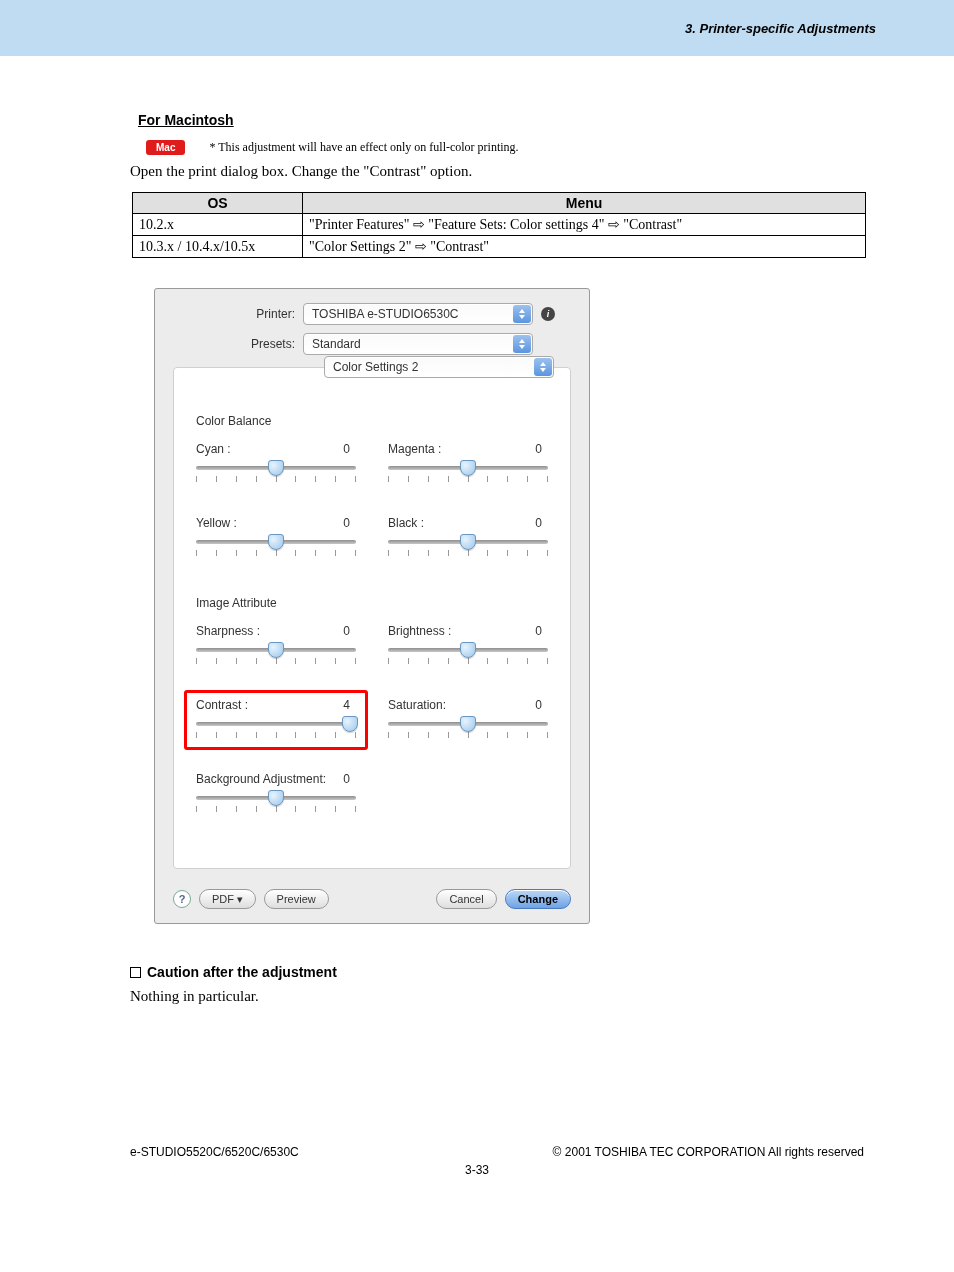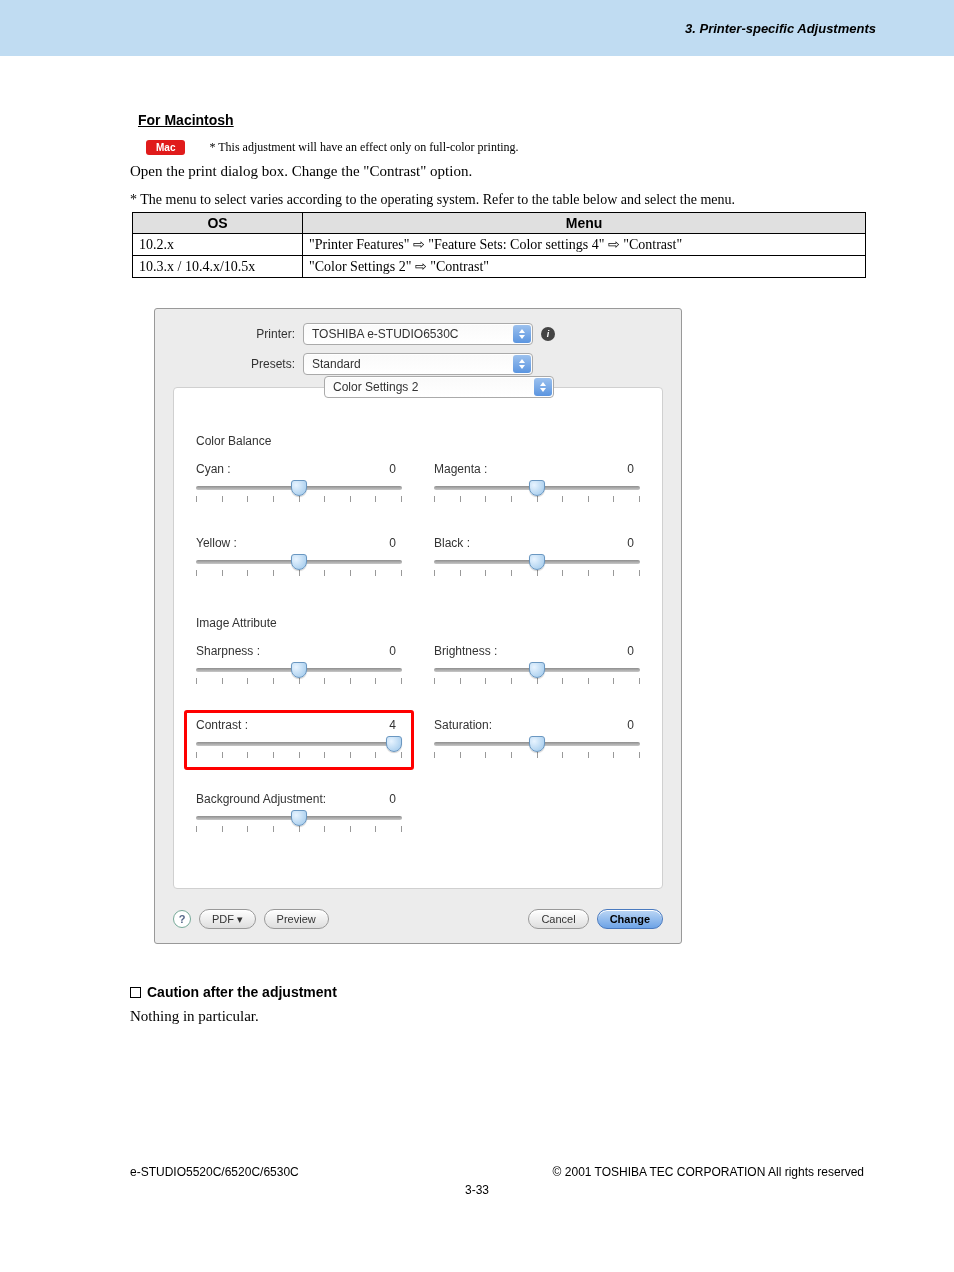"* The menu to select" div.table-note { html: <div>* The menu to select varies according to the operating system. Refer to the table below and select the menu.</div> -> none }
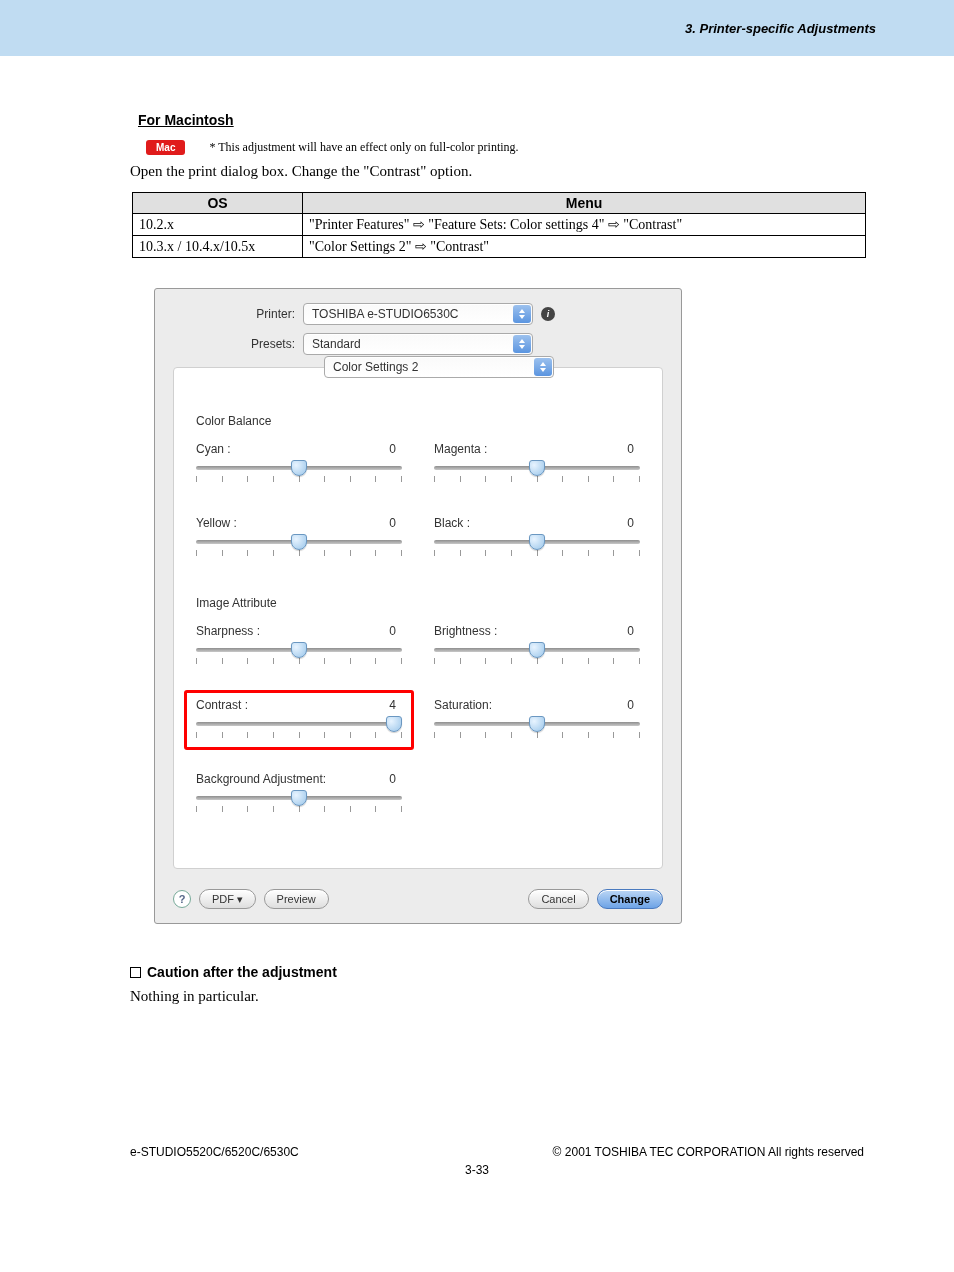"Printer:" .dialog { width: 528px -> 436px }
